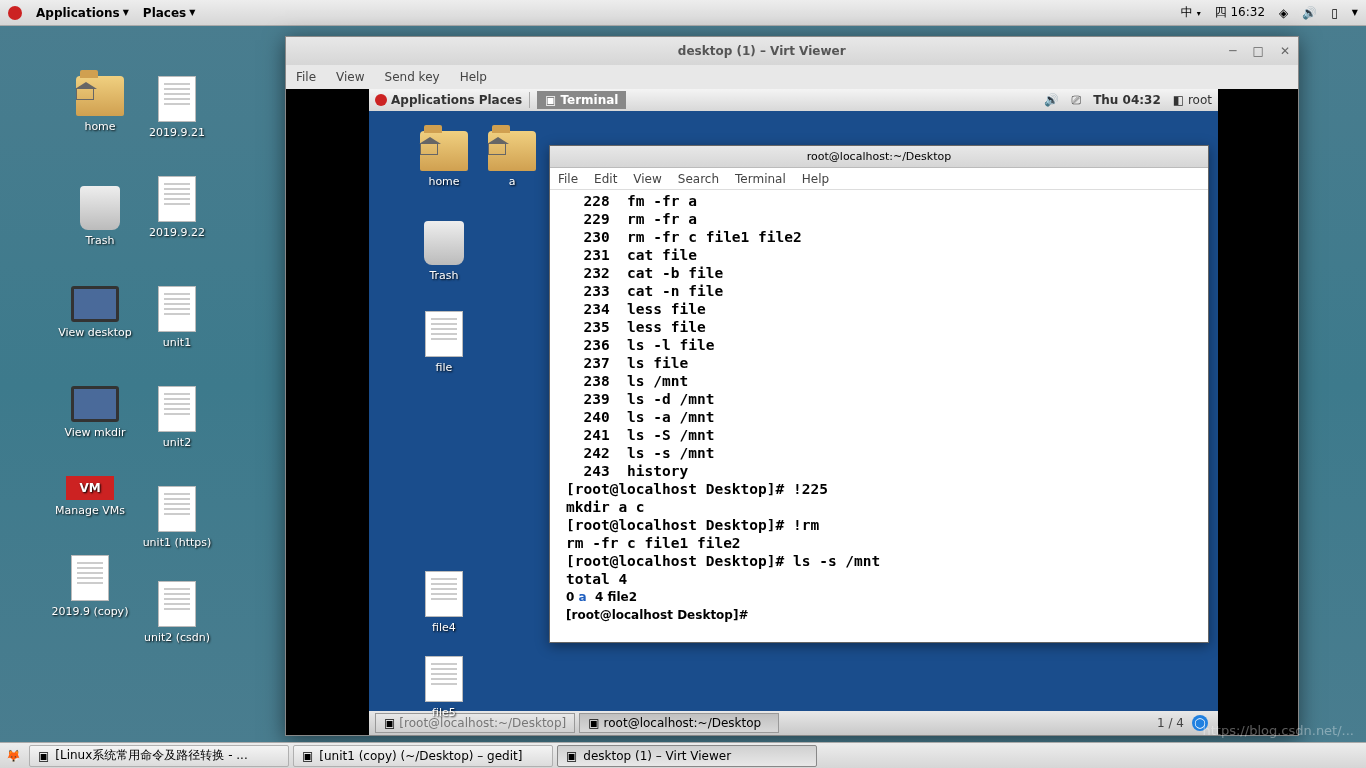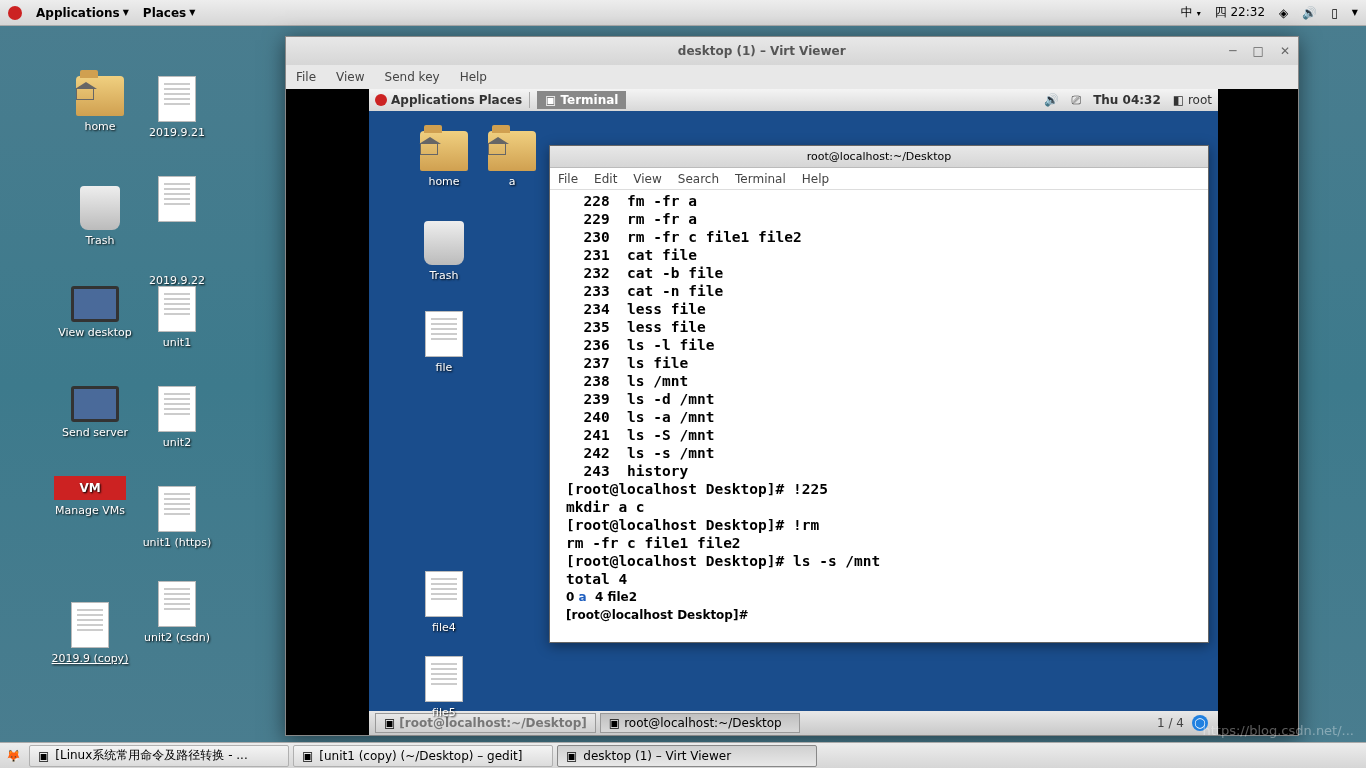"四 22:32" div { text: 22:32 -> 16:32 }
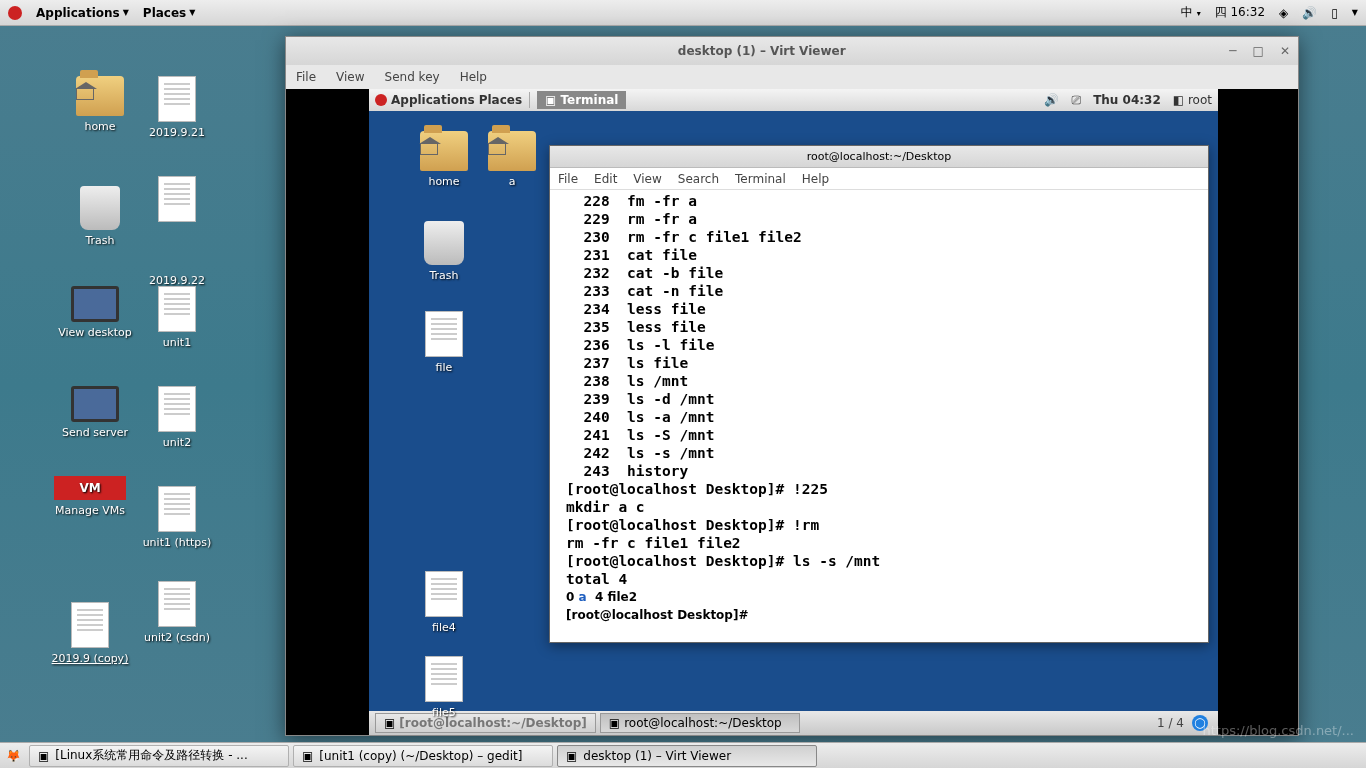"2019.9.22" div { margin-top: 48px -> none }
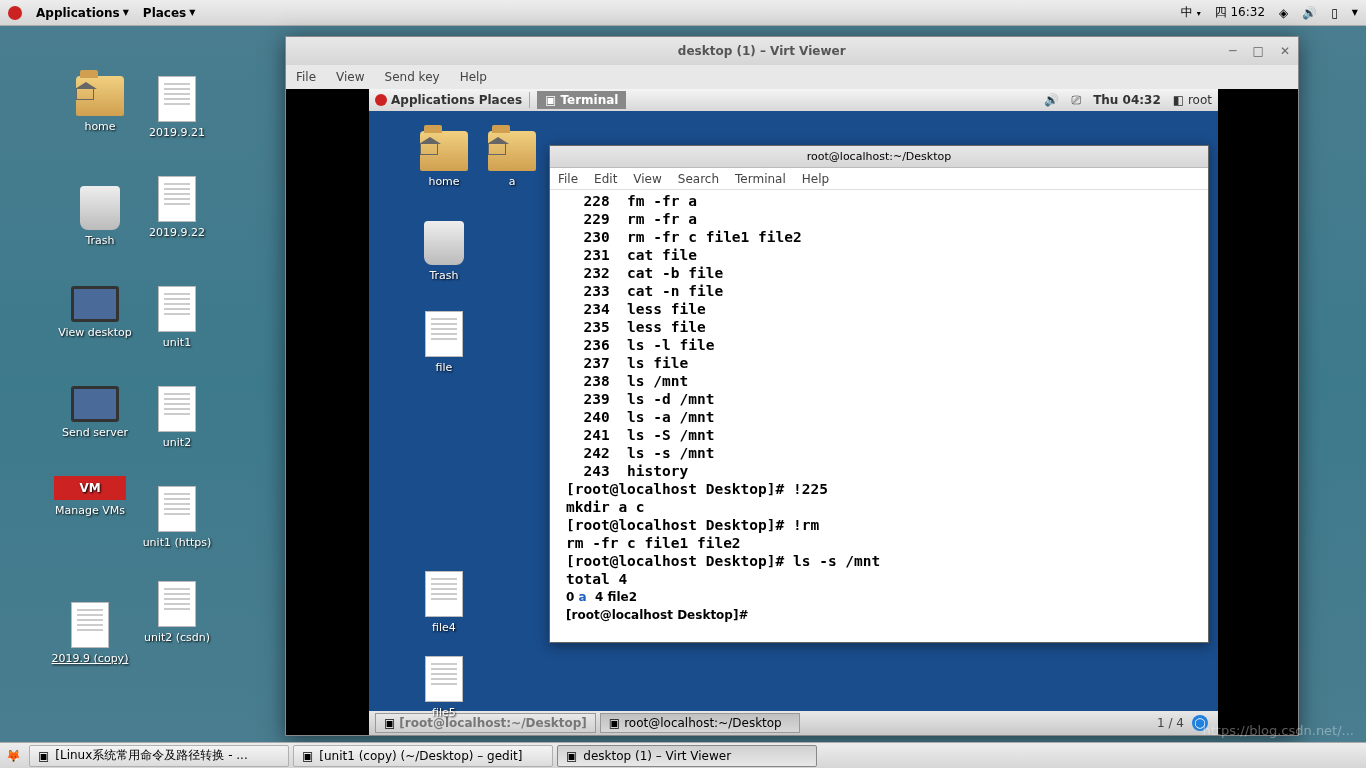"Send server" div { text: Send server -> View mkdir }
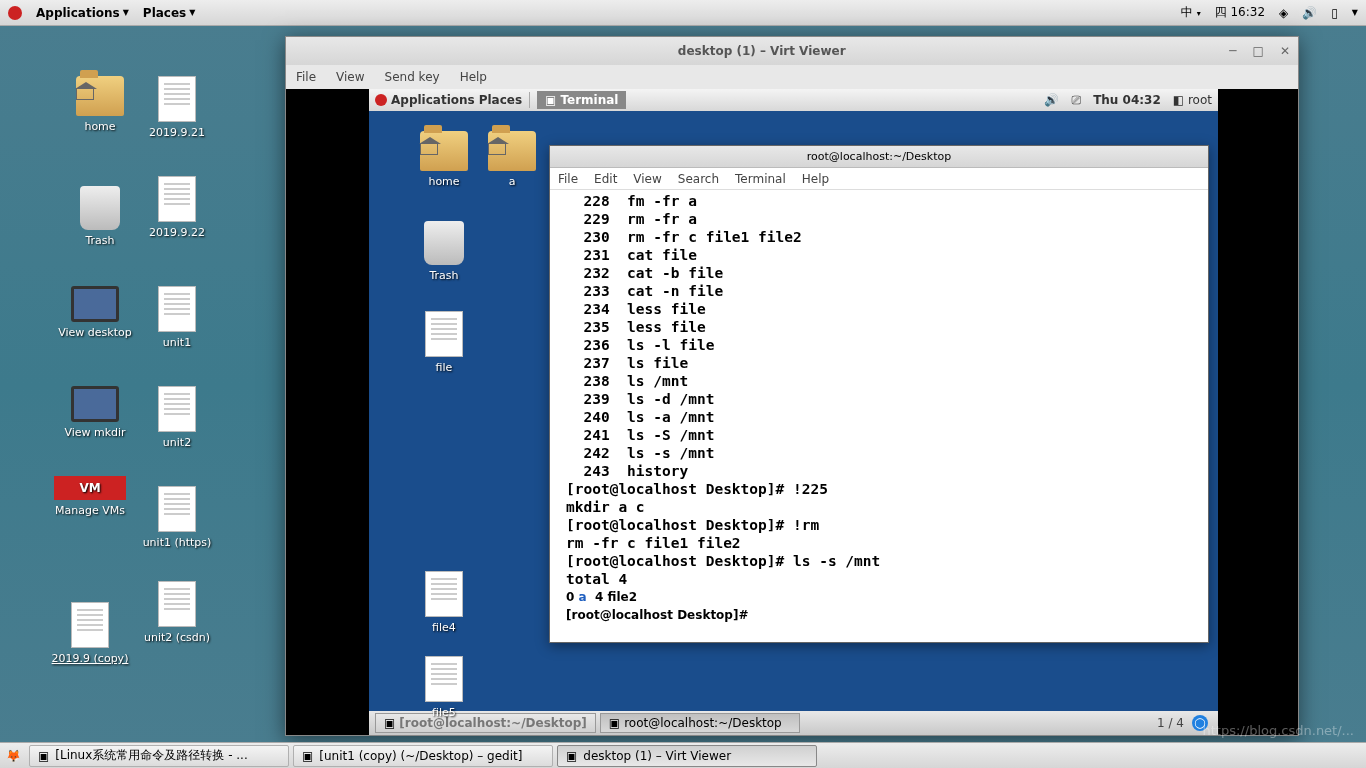"VM" .ic-vm { width: 72px -> 48px }
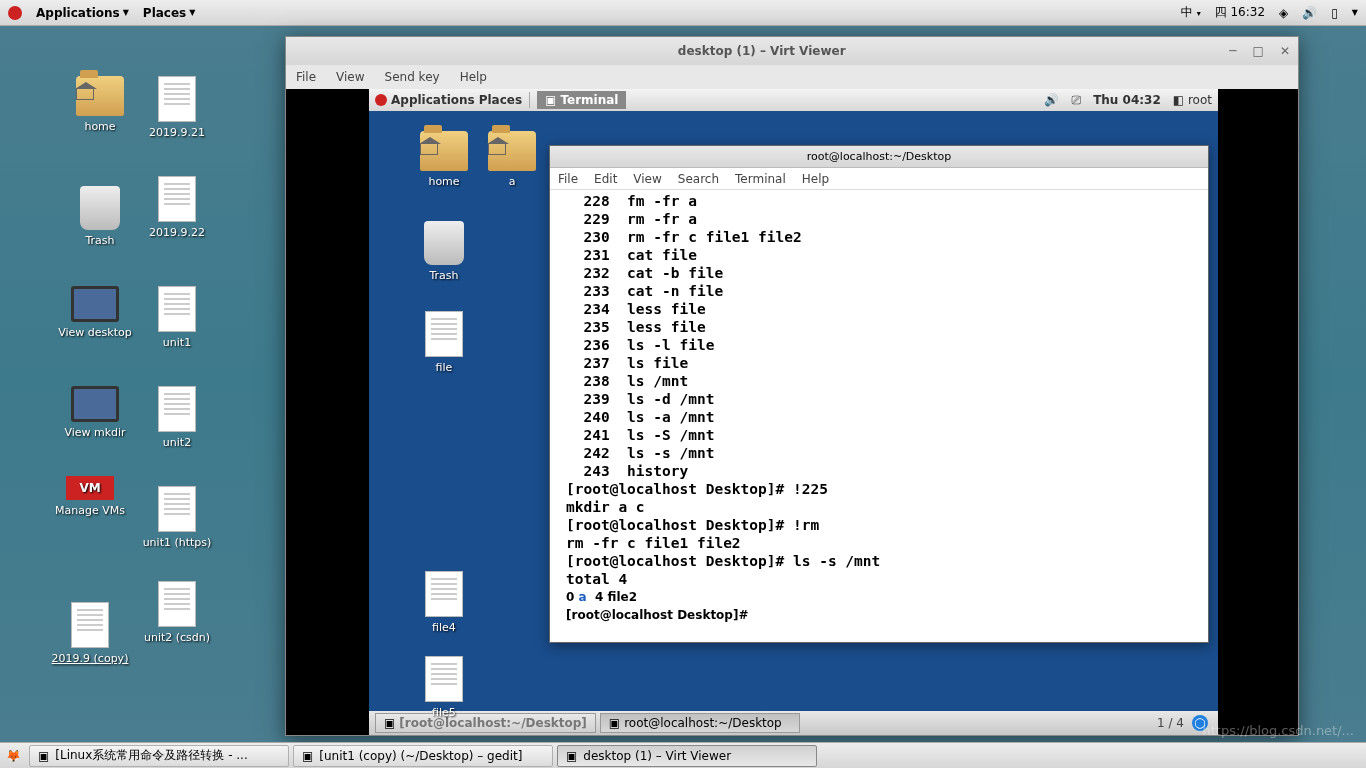"2019.9 (copy)" div.dicon { text-decoration: underline -> none; top: 576px -> 529px }
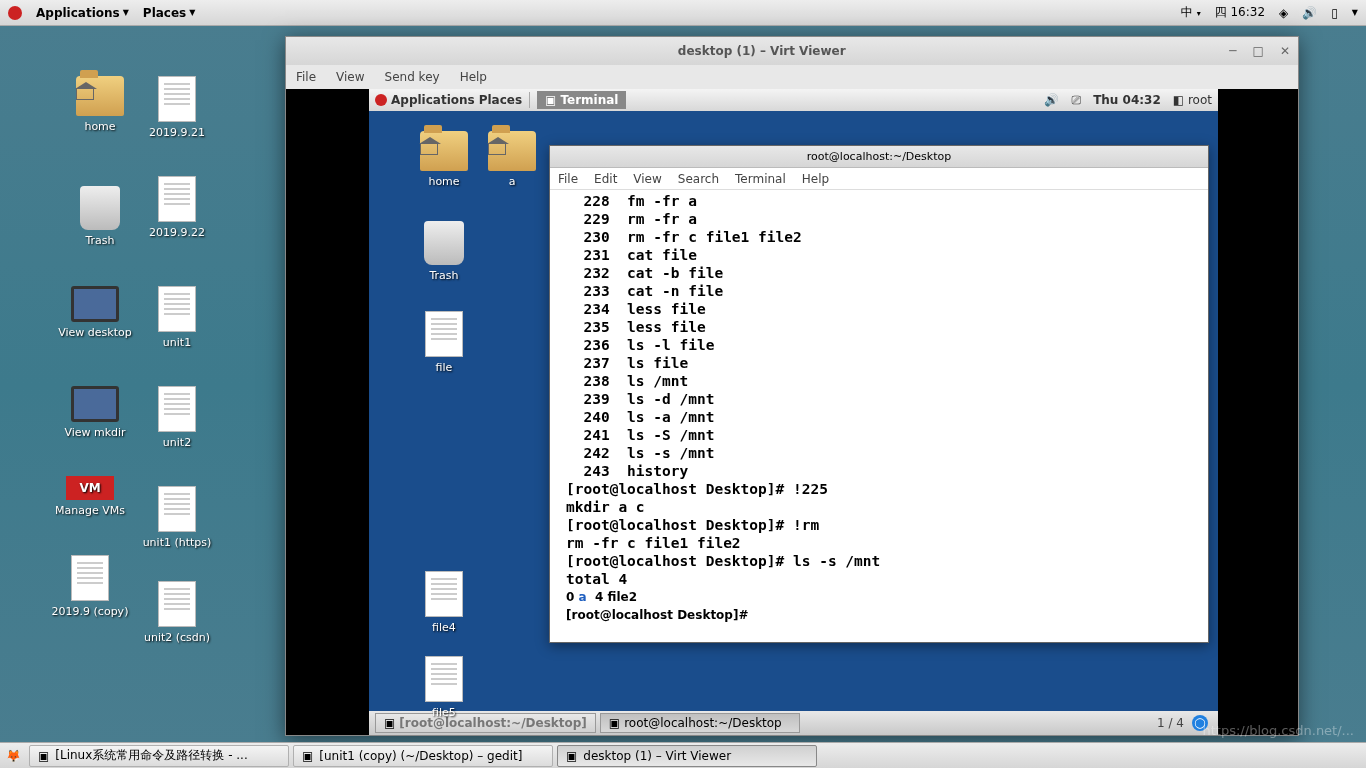"[root@localhost:~/Desktop]" span { font-weight: bold -> none }
